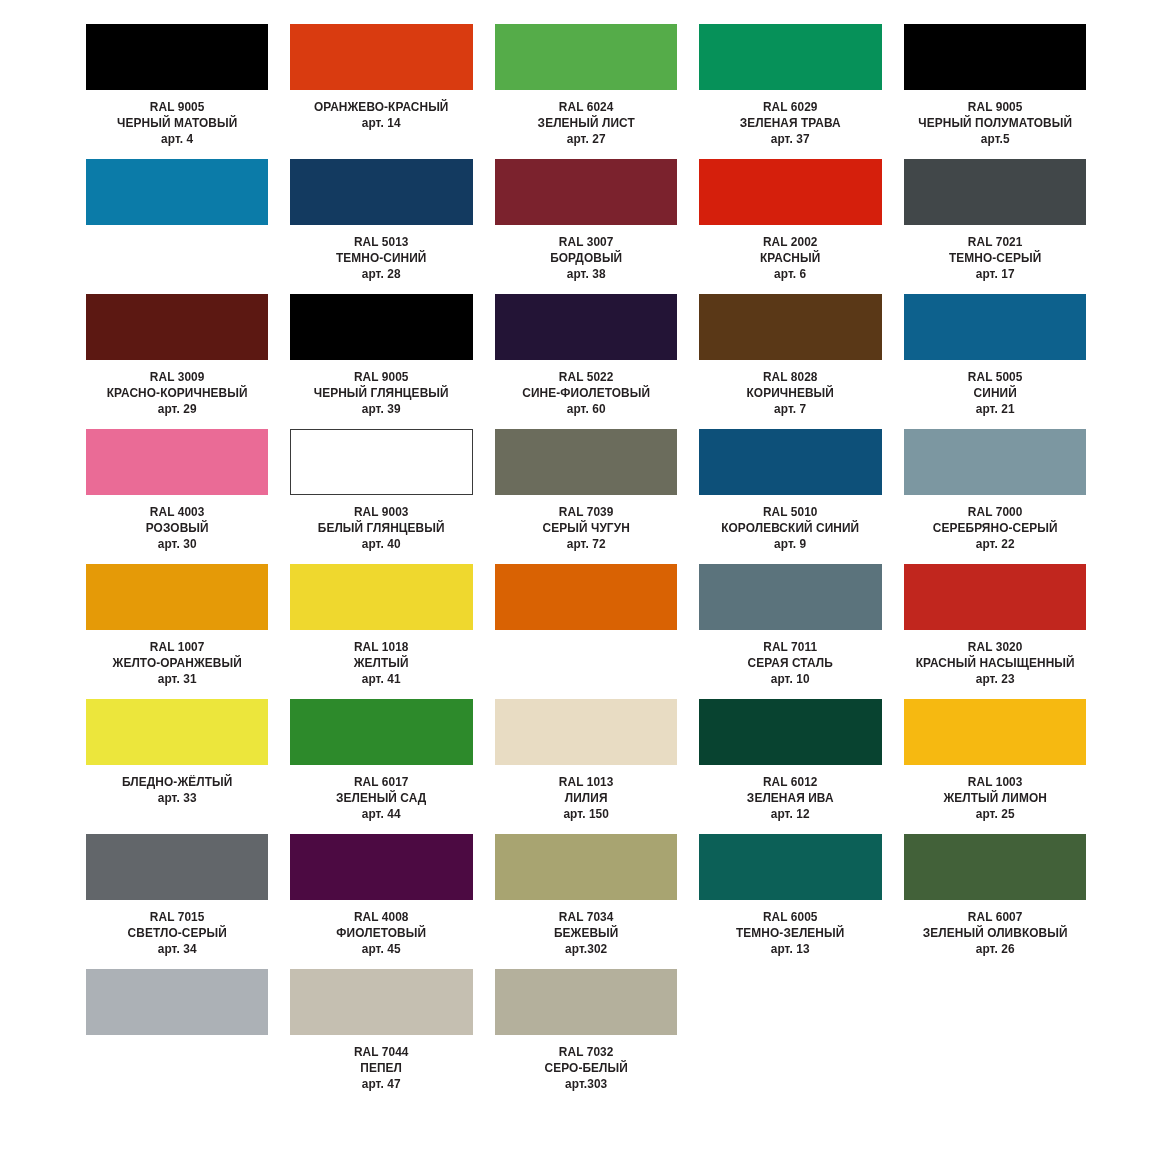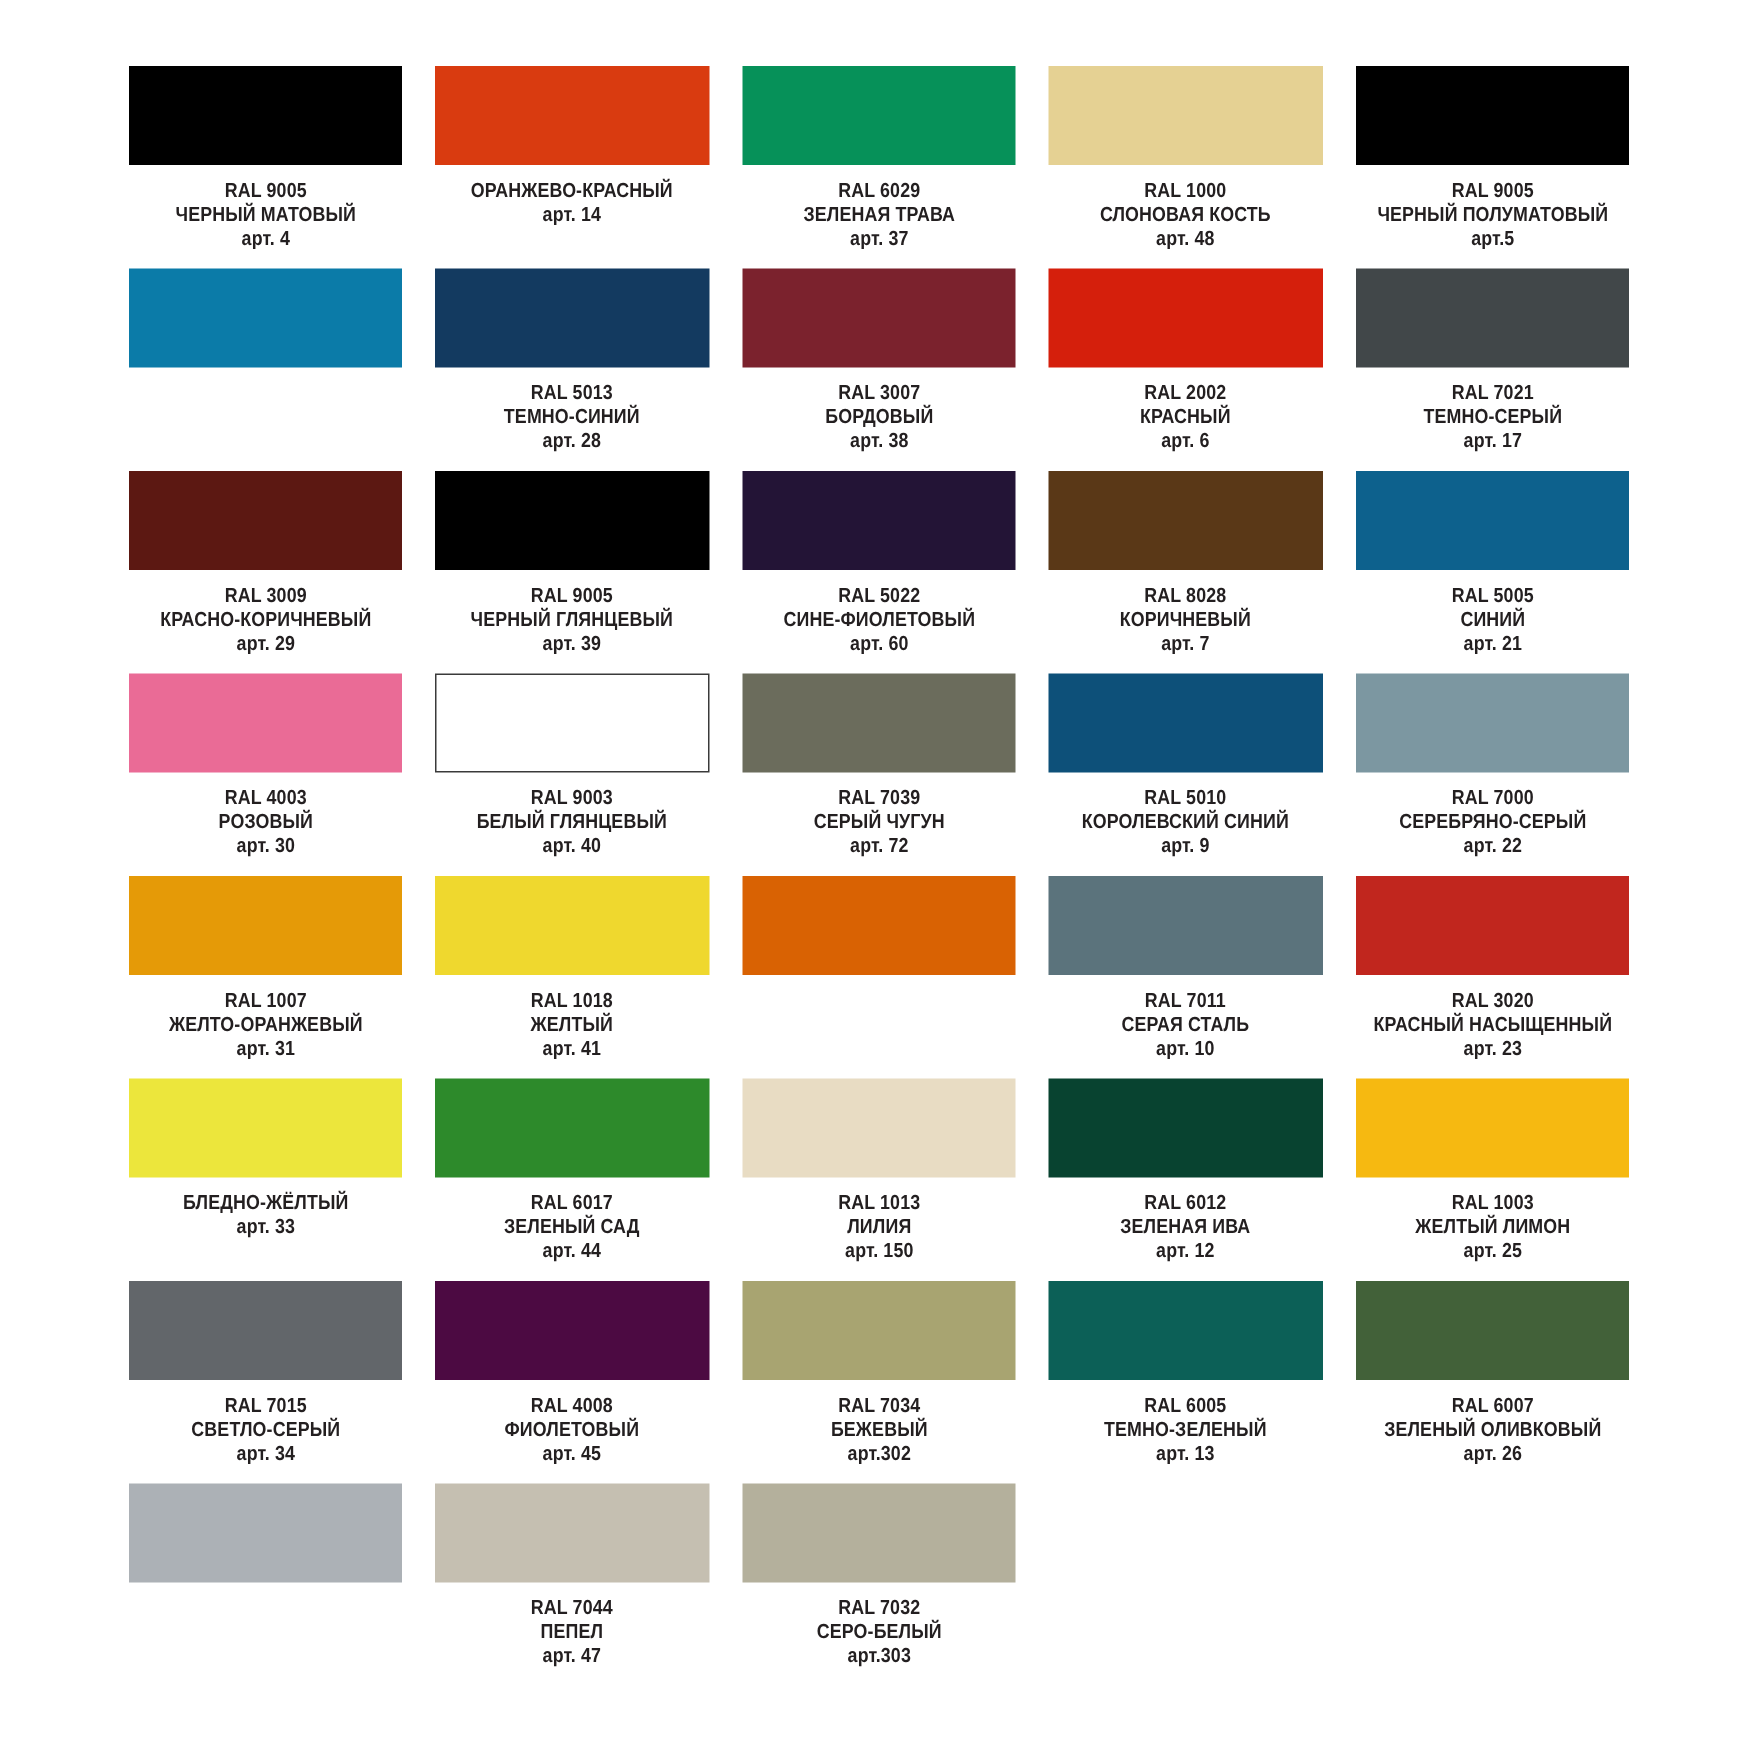"RAL 9005" #chart { padding: 44px 86px 28px 86px -> 24px 86px 28px 86px }
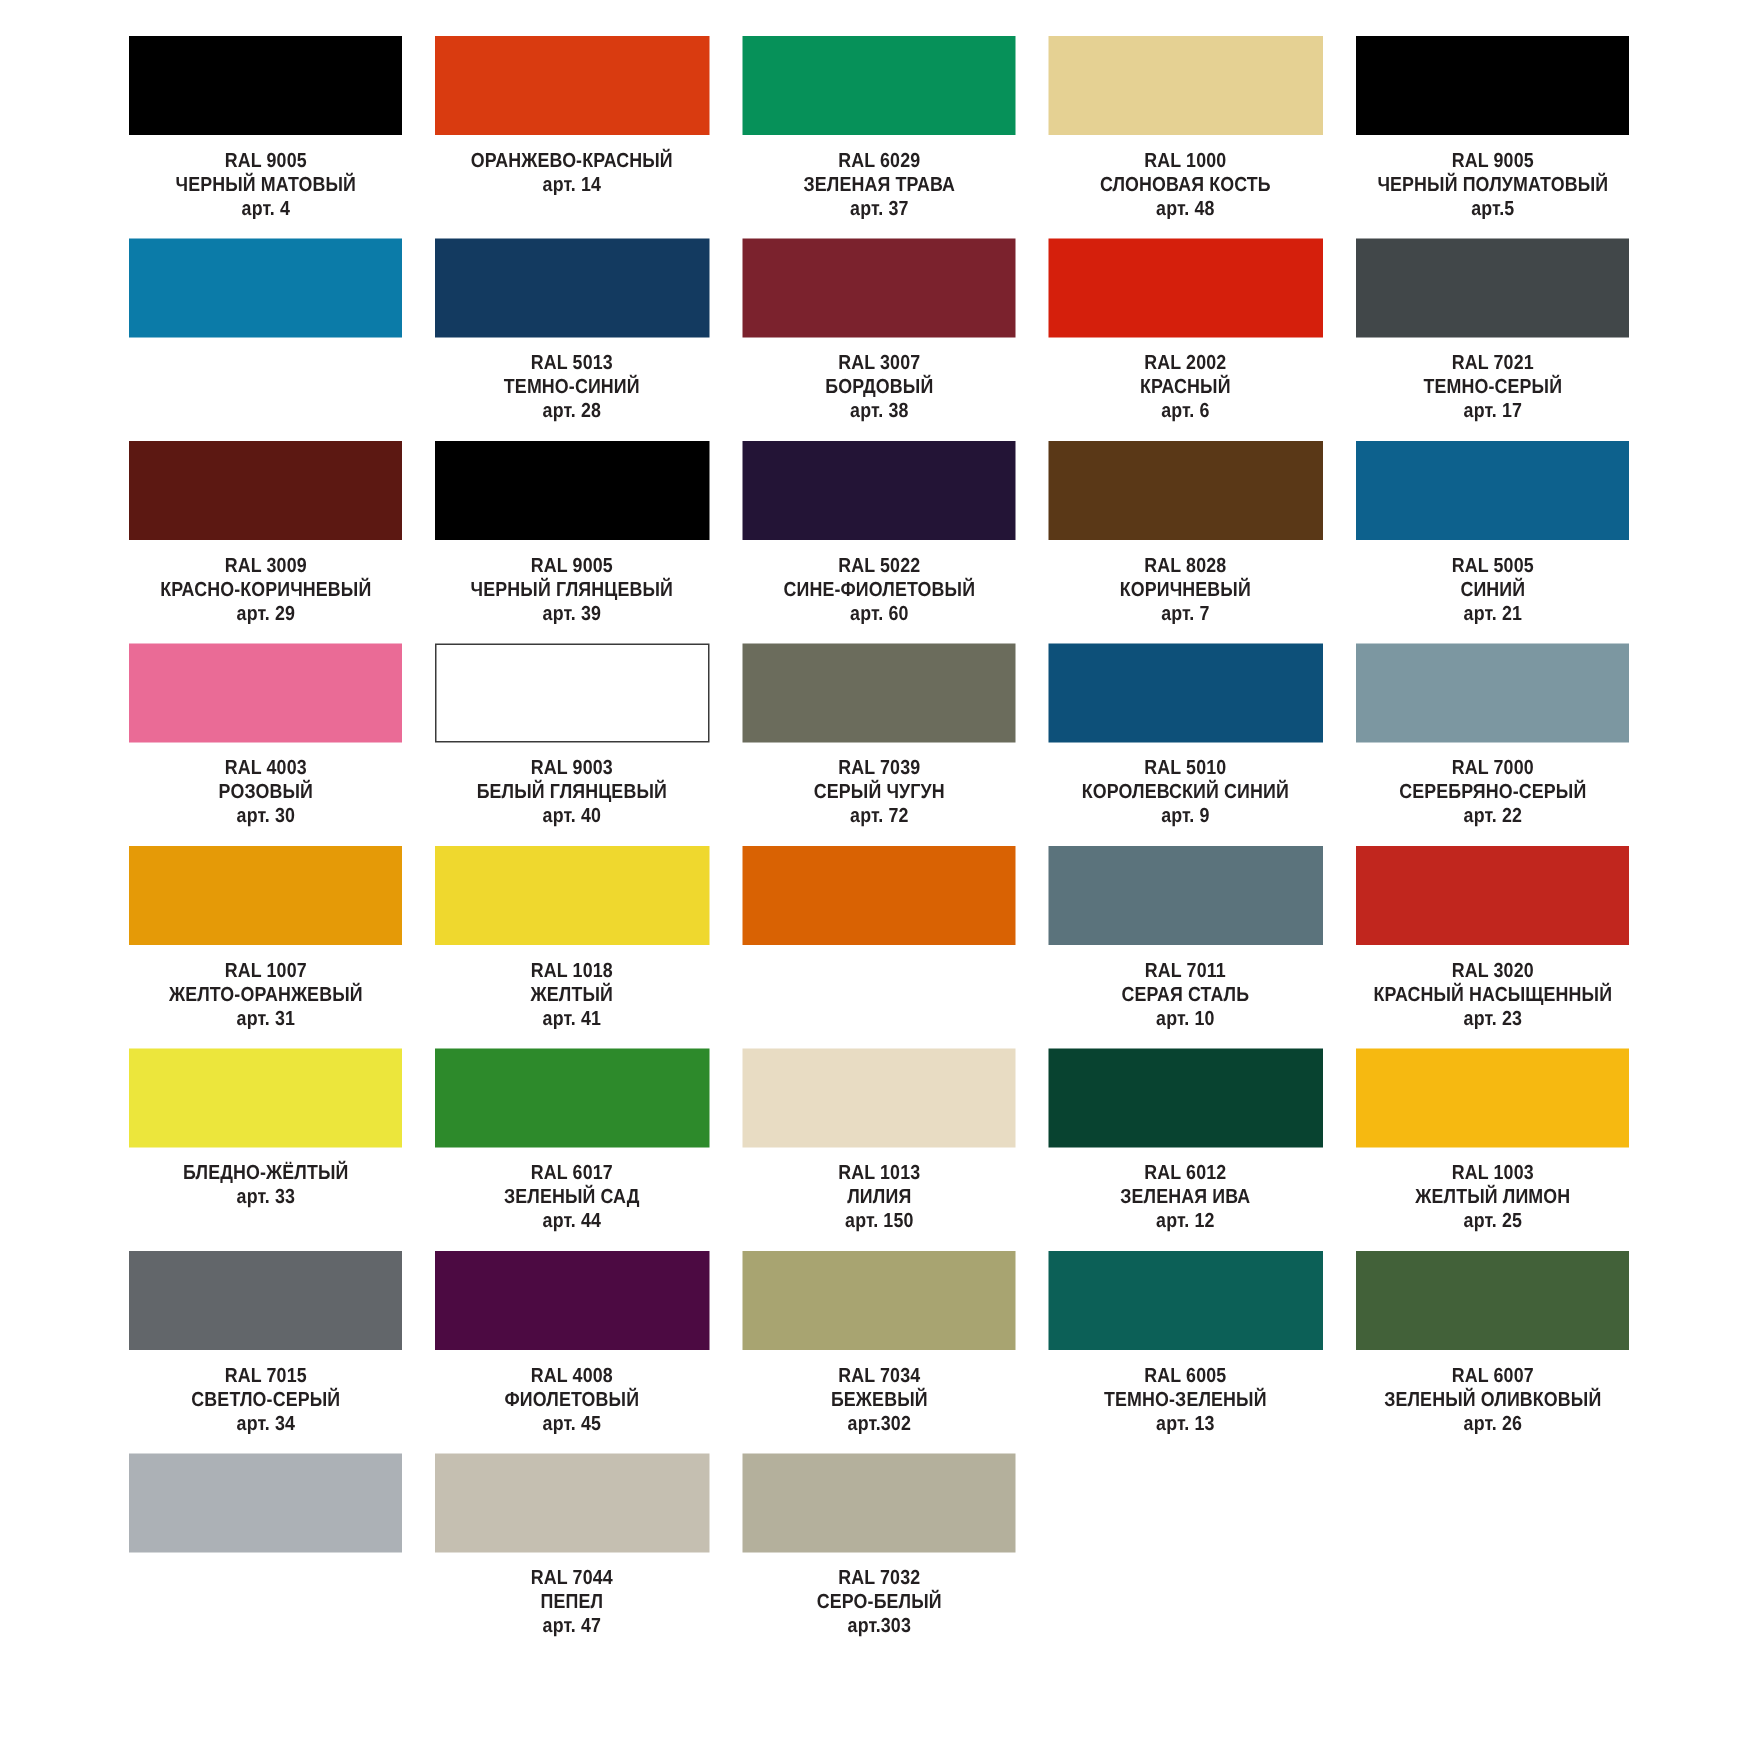"RAL 6024" div.cell { html: none -> <div> <div></div> <div> <span>RAL 6024</span> <span>ЗЕЛЕНЫЙ ЛИСТ</span> <span>арт. 27</span> </div> </div> }
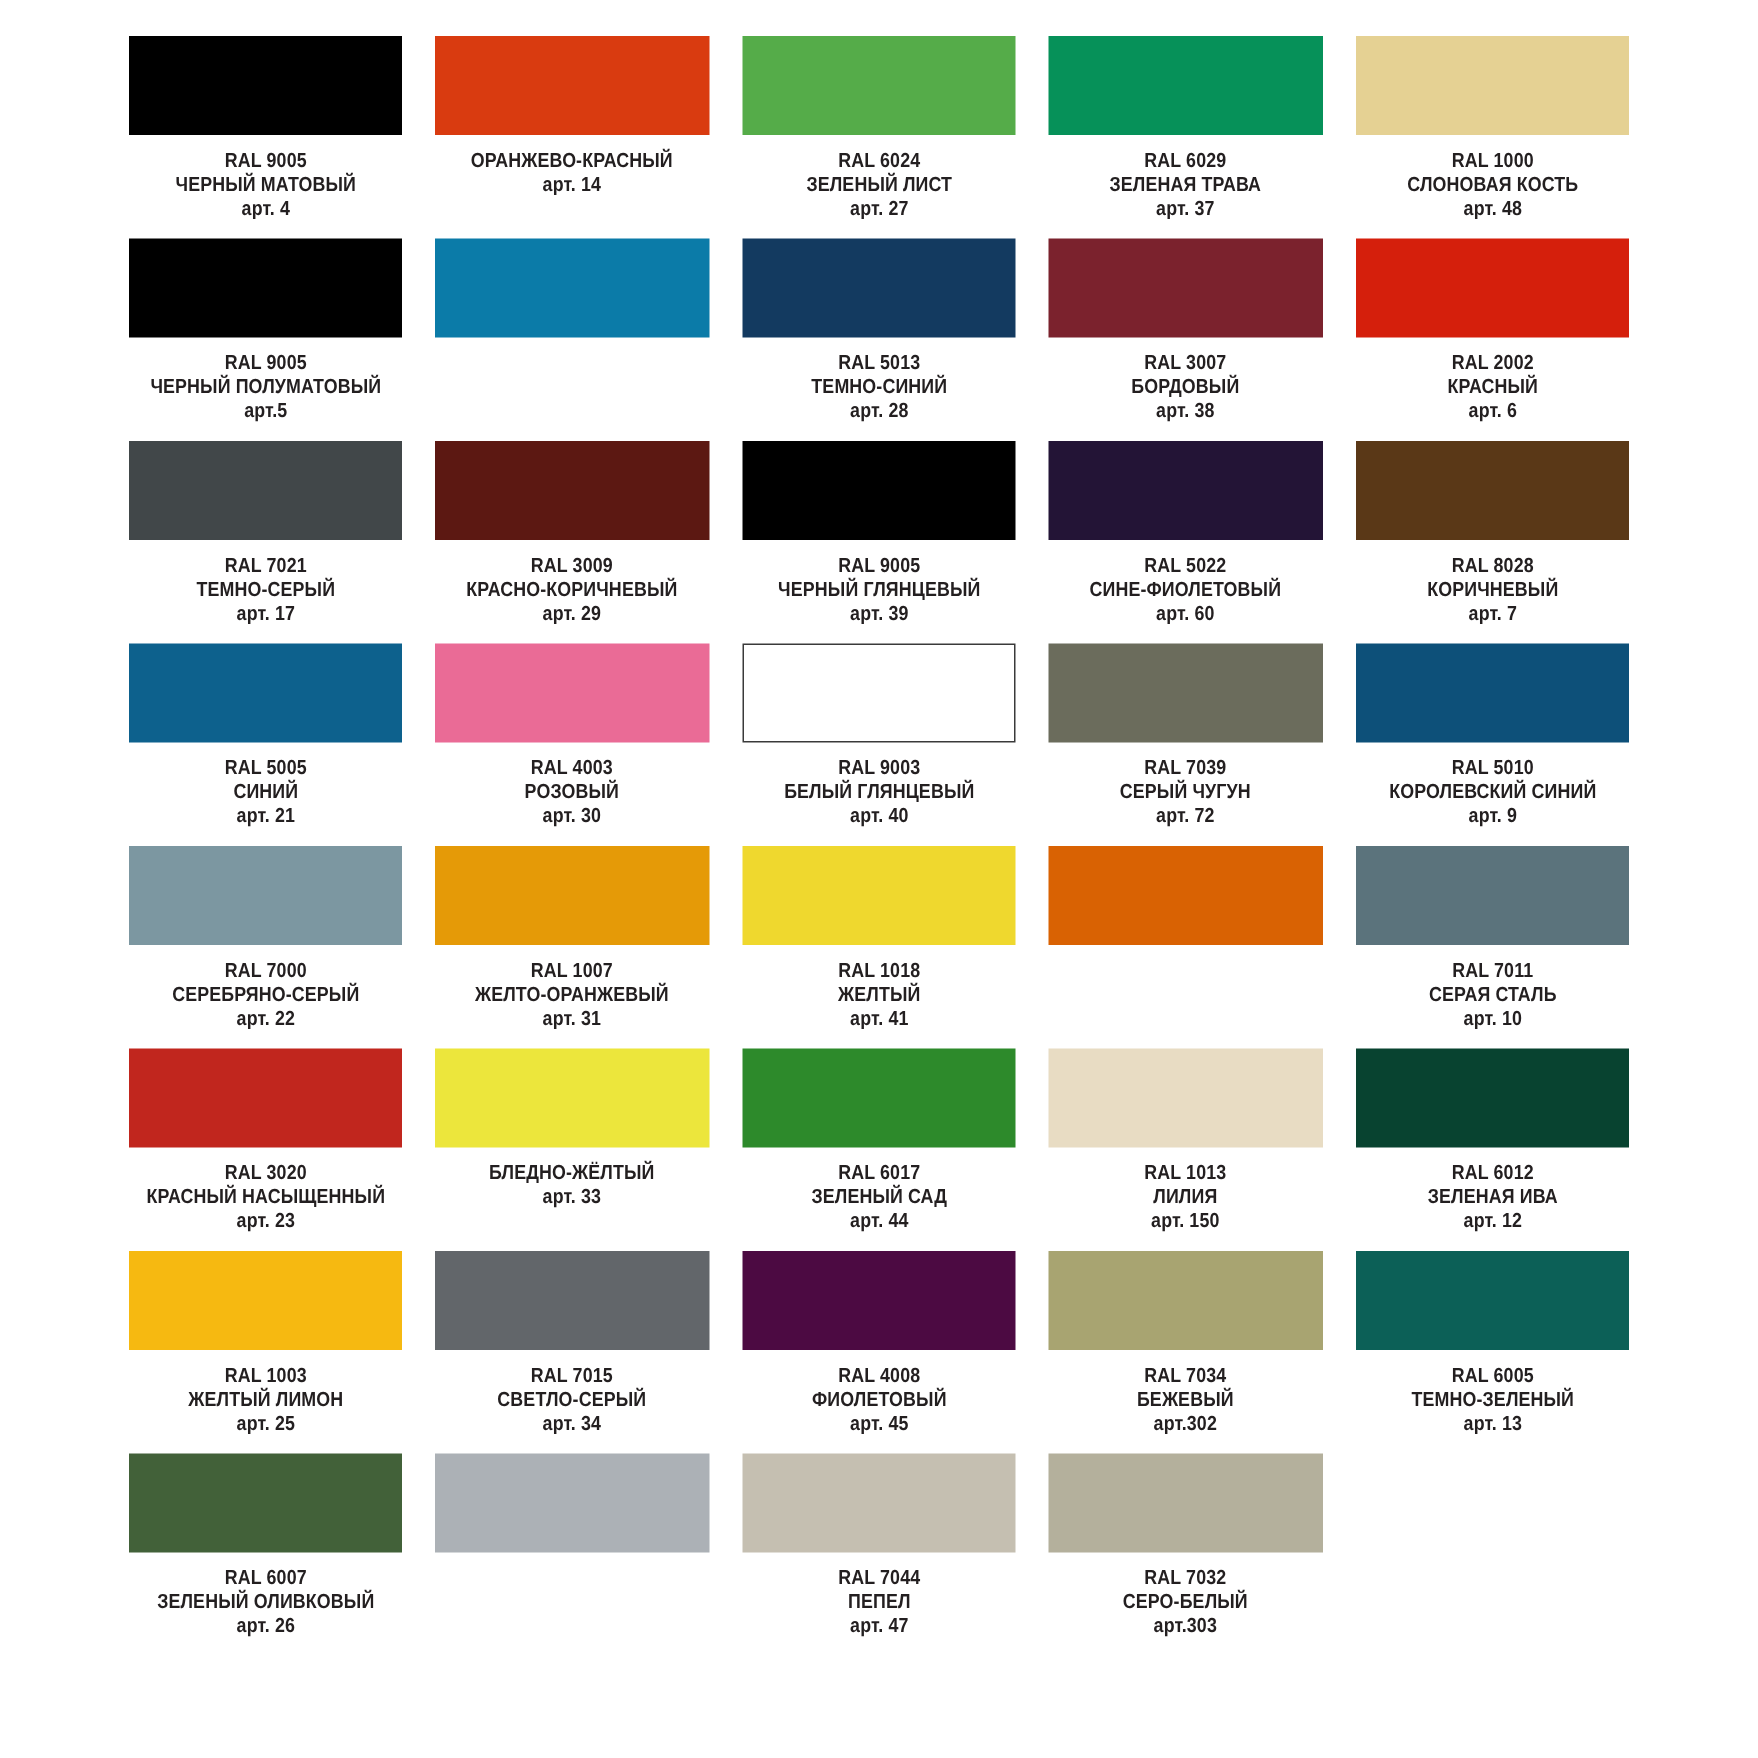"RAL 1000" div.cell { html: <div> <div></div> <div> <span>RAL 1000</span> <span>СЛОНОВАЯ КОСТЬ</span> <span>арт. 48</span> </div> </div> -> none }
